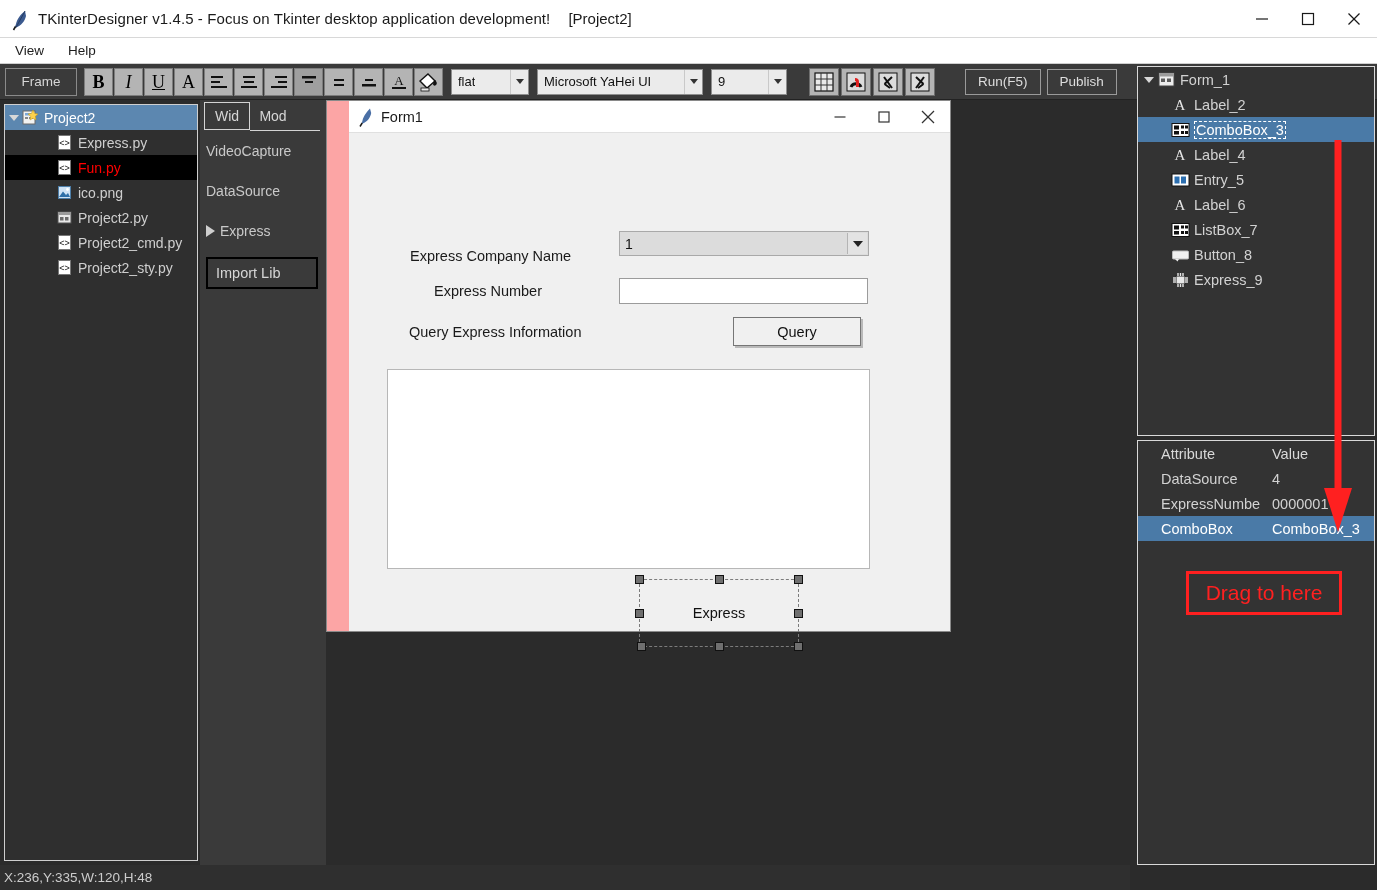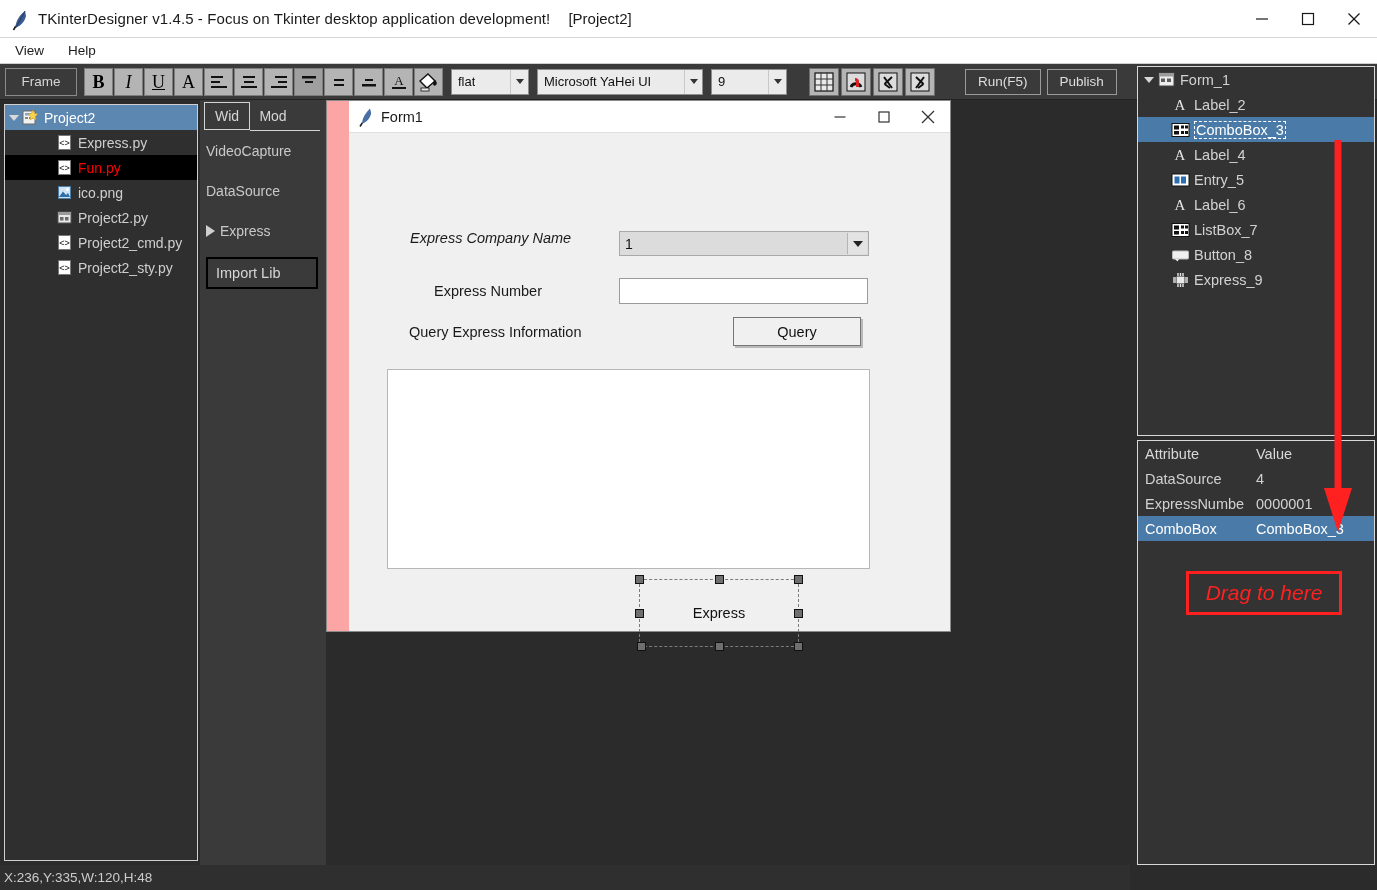"Express Company Name" #lbl-company { font-style: italic -> none; top: 97px -> 115px }
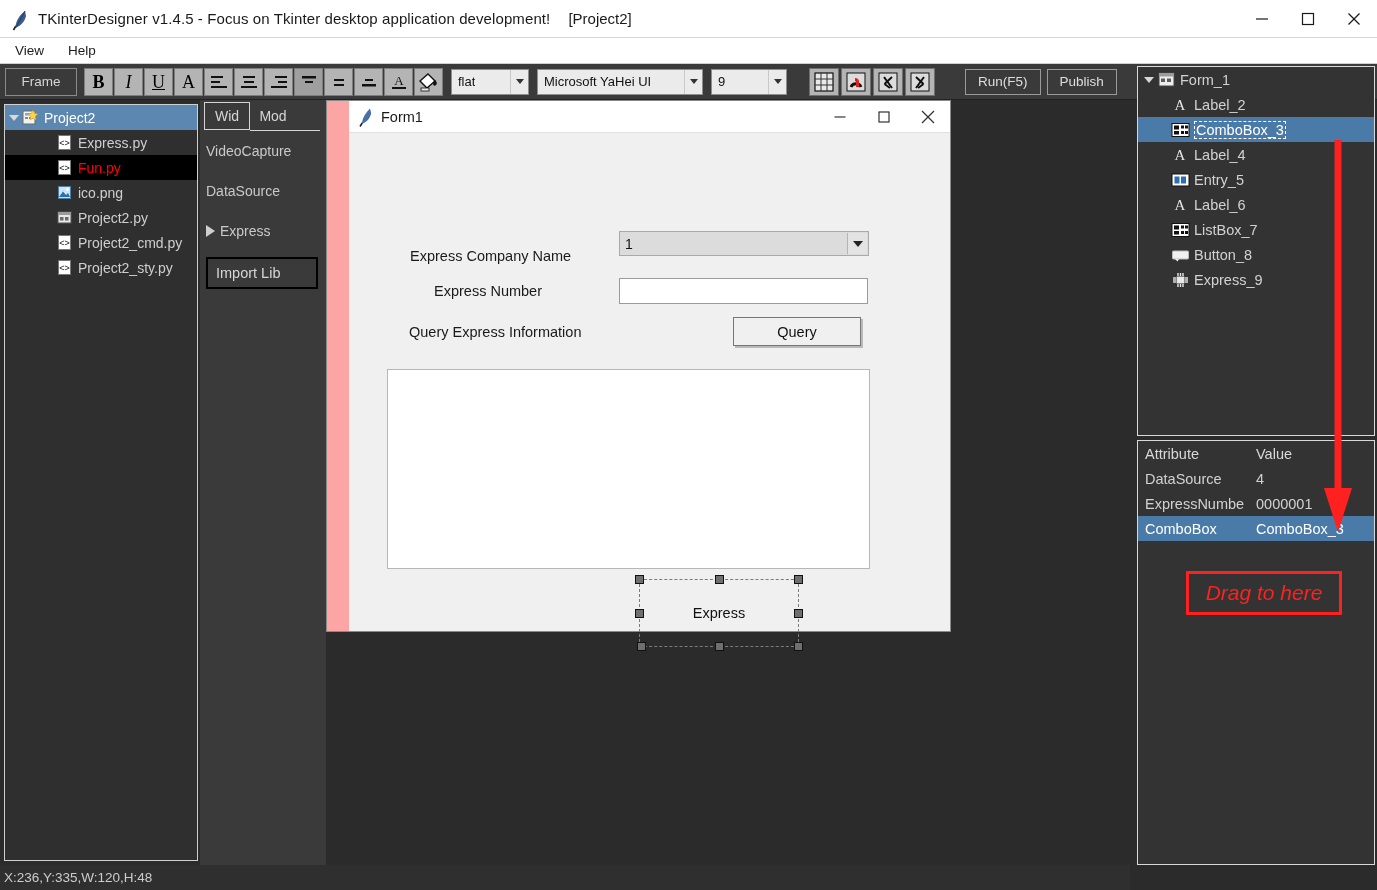"Attribute" .attr-c1 { margin-left: none -> 16px }
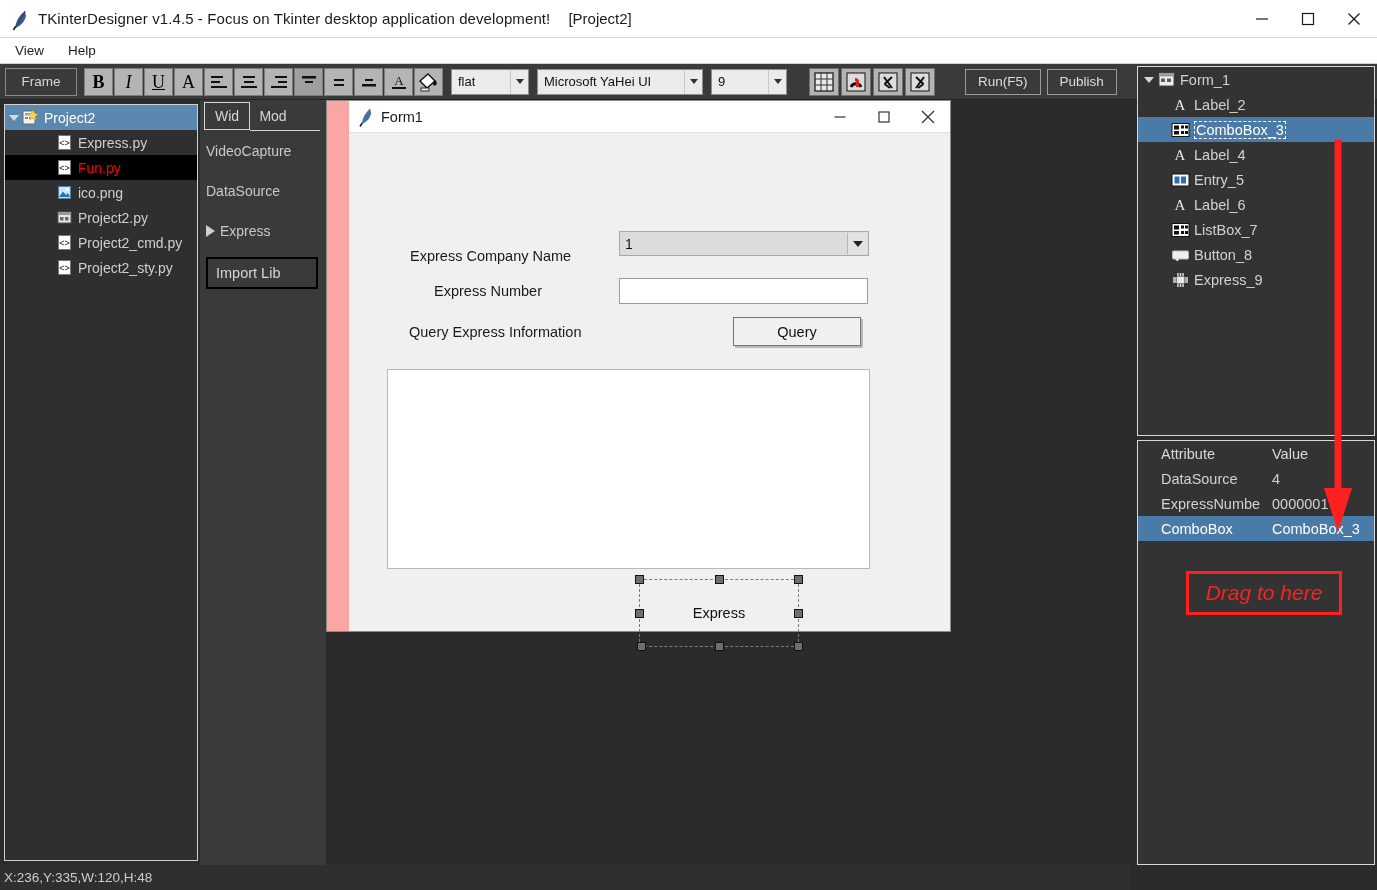"Drag to here" #drag-here { font-style: italic -> none }
